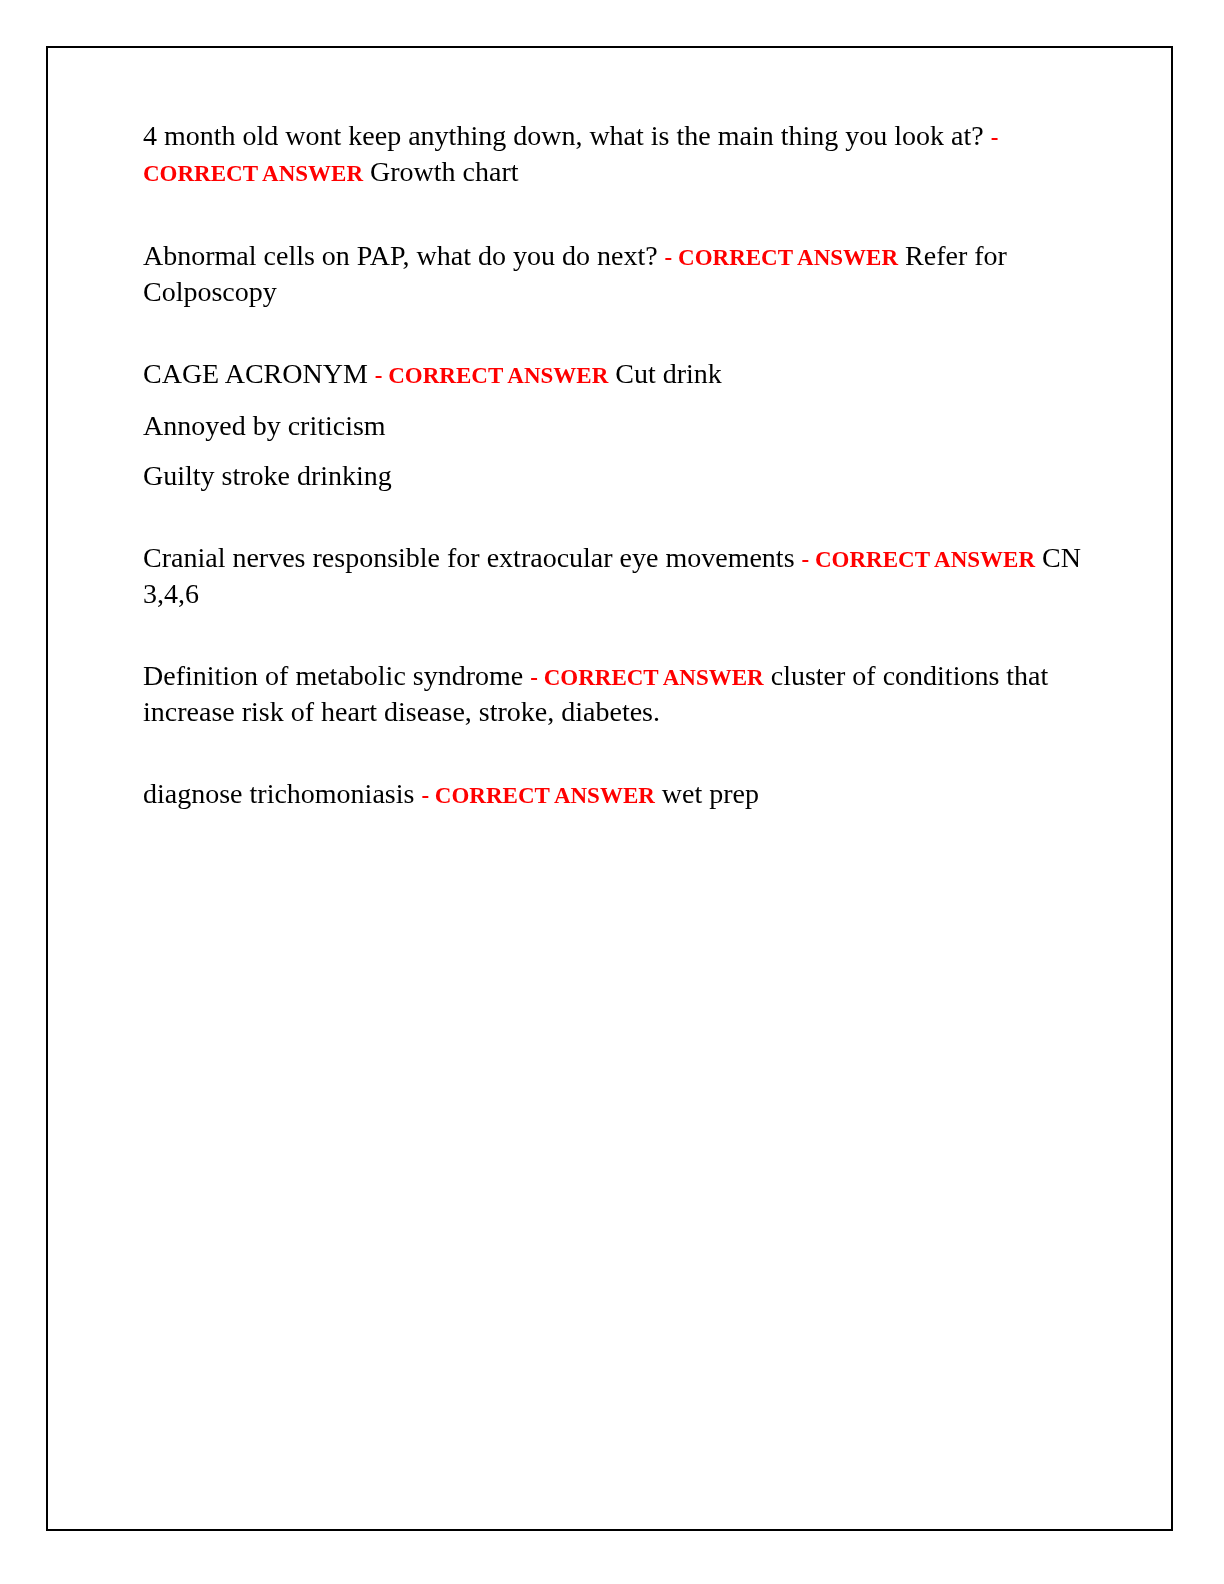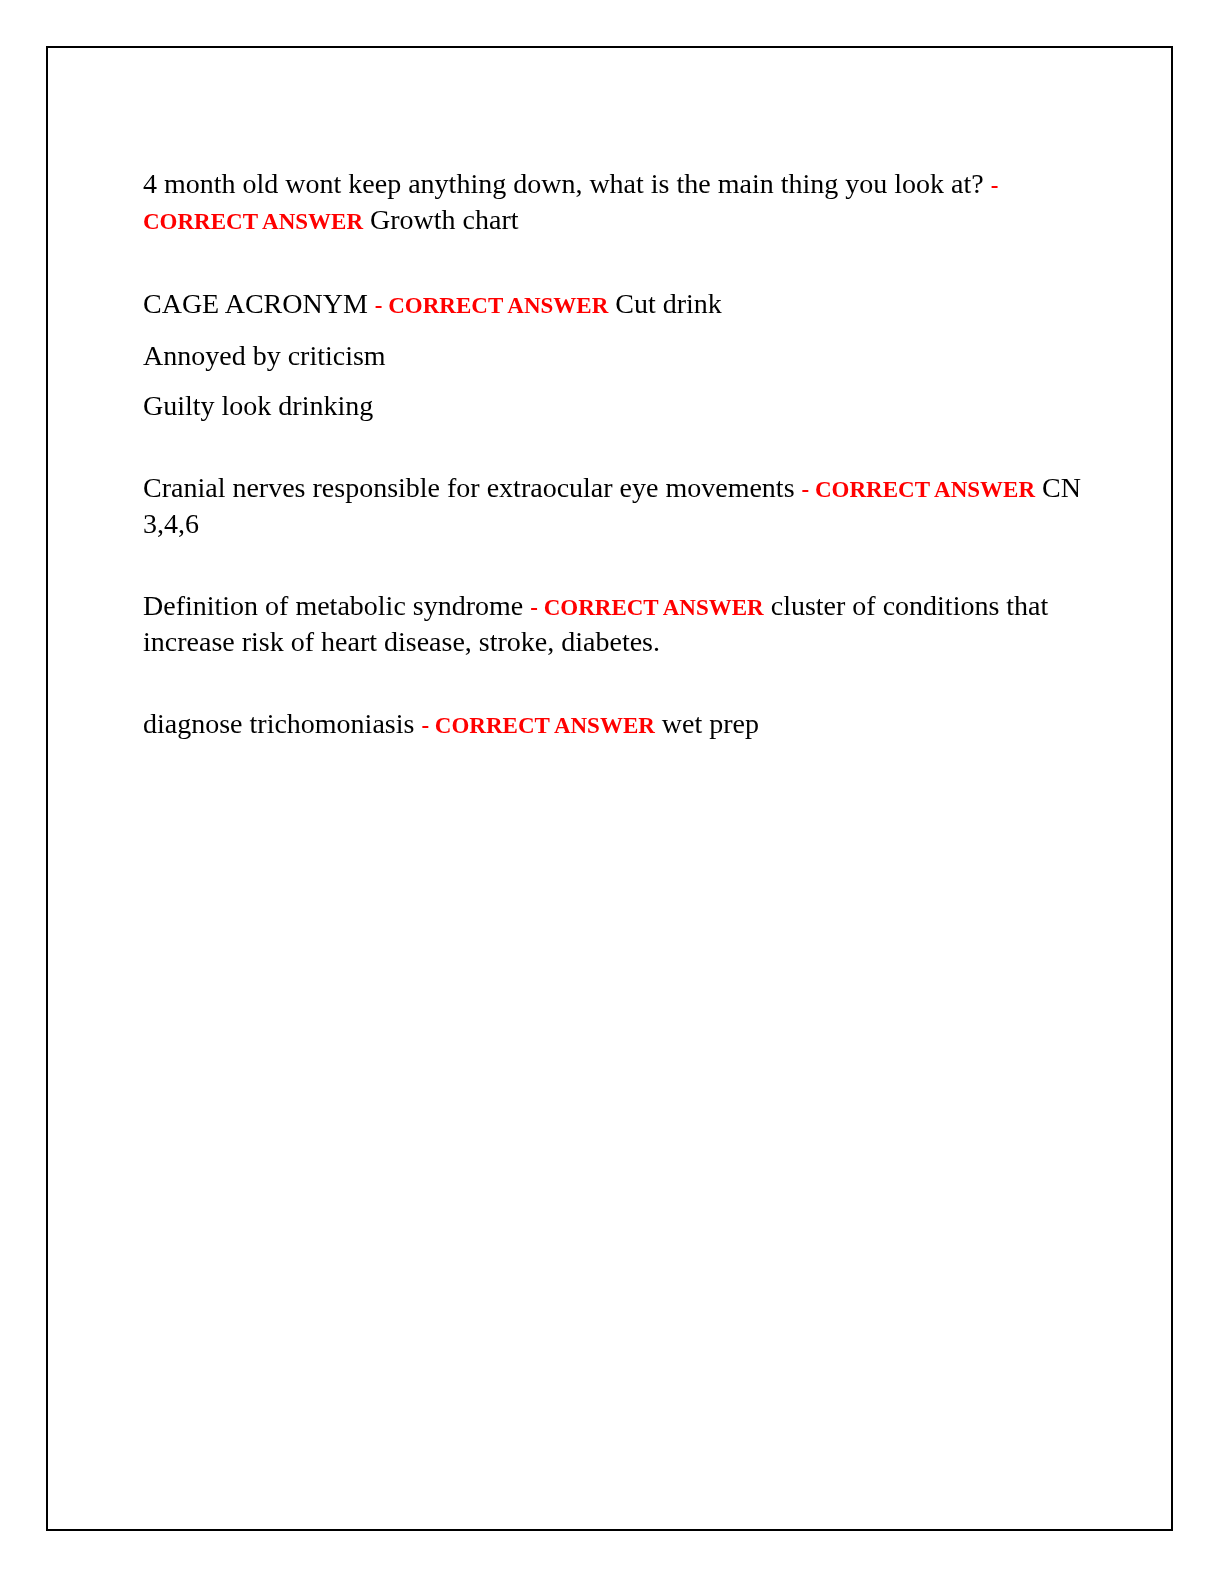"4 month old wont keep" .content { padding: 119px 88px 0 95px -> 71px 88px 0 95px }
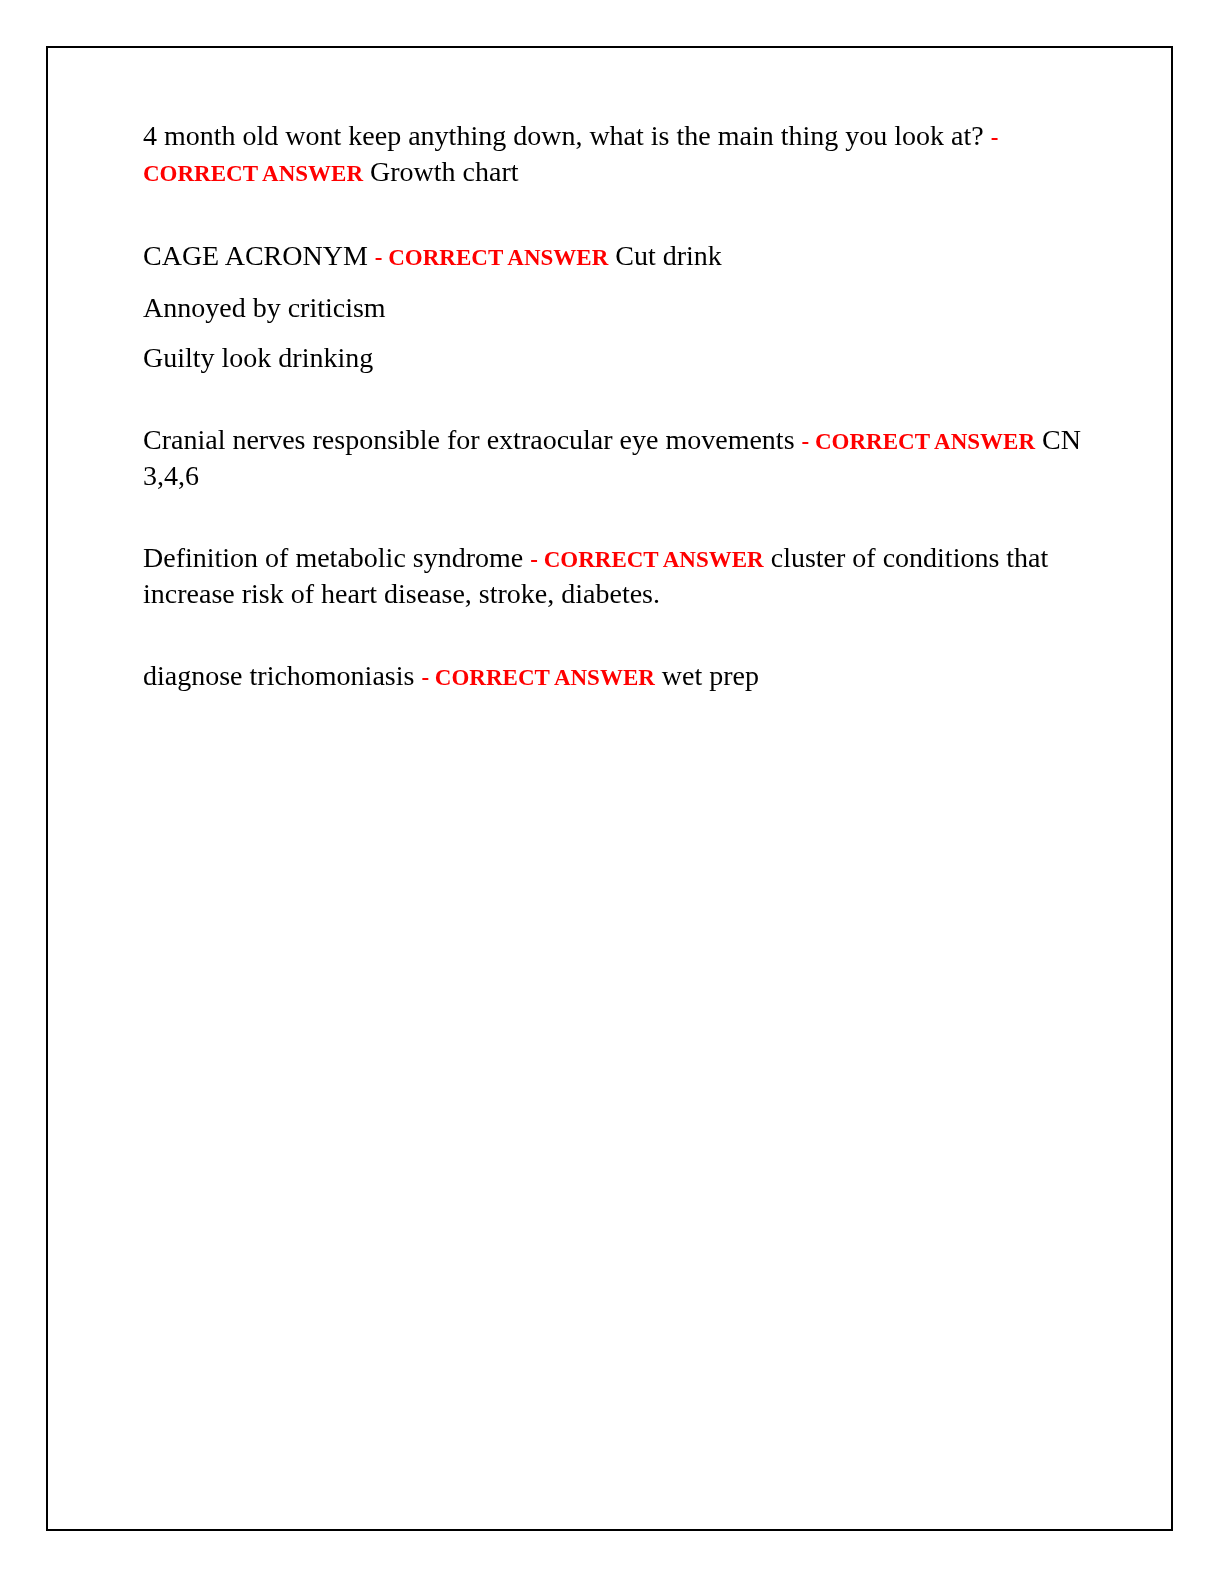"Abnormal cells on PAP, what" div.qa { html: none -> <div> <p><span>Abnormal cells on PAP, what do you do next? </span><span>- CORRECT ANSWER</span><span> Refer for Colposcopy</span></p> </div> }
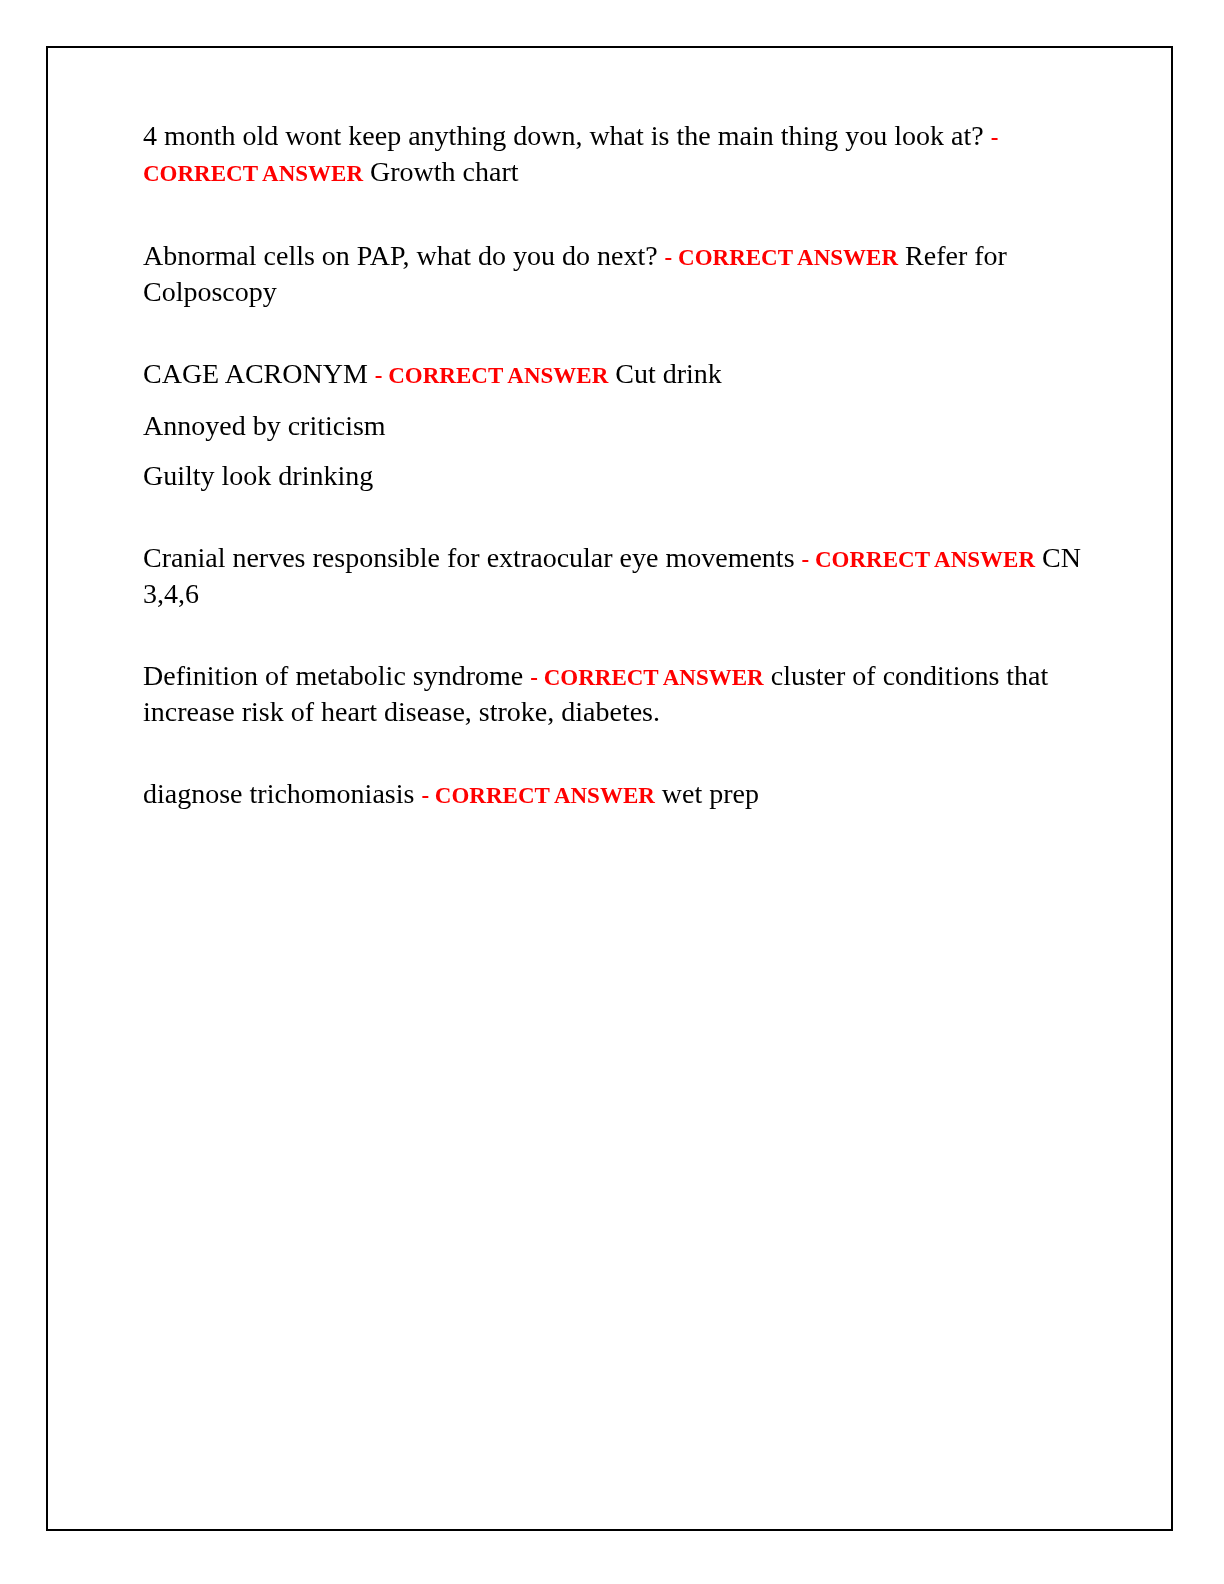"Guilty look drinking" span { text: look -> stroke }
